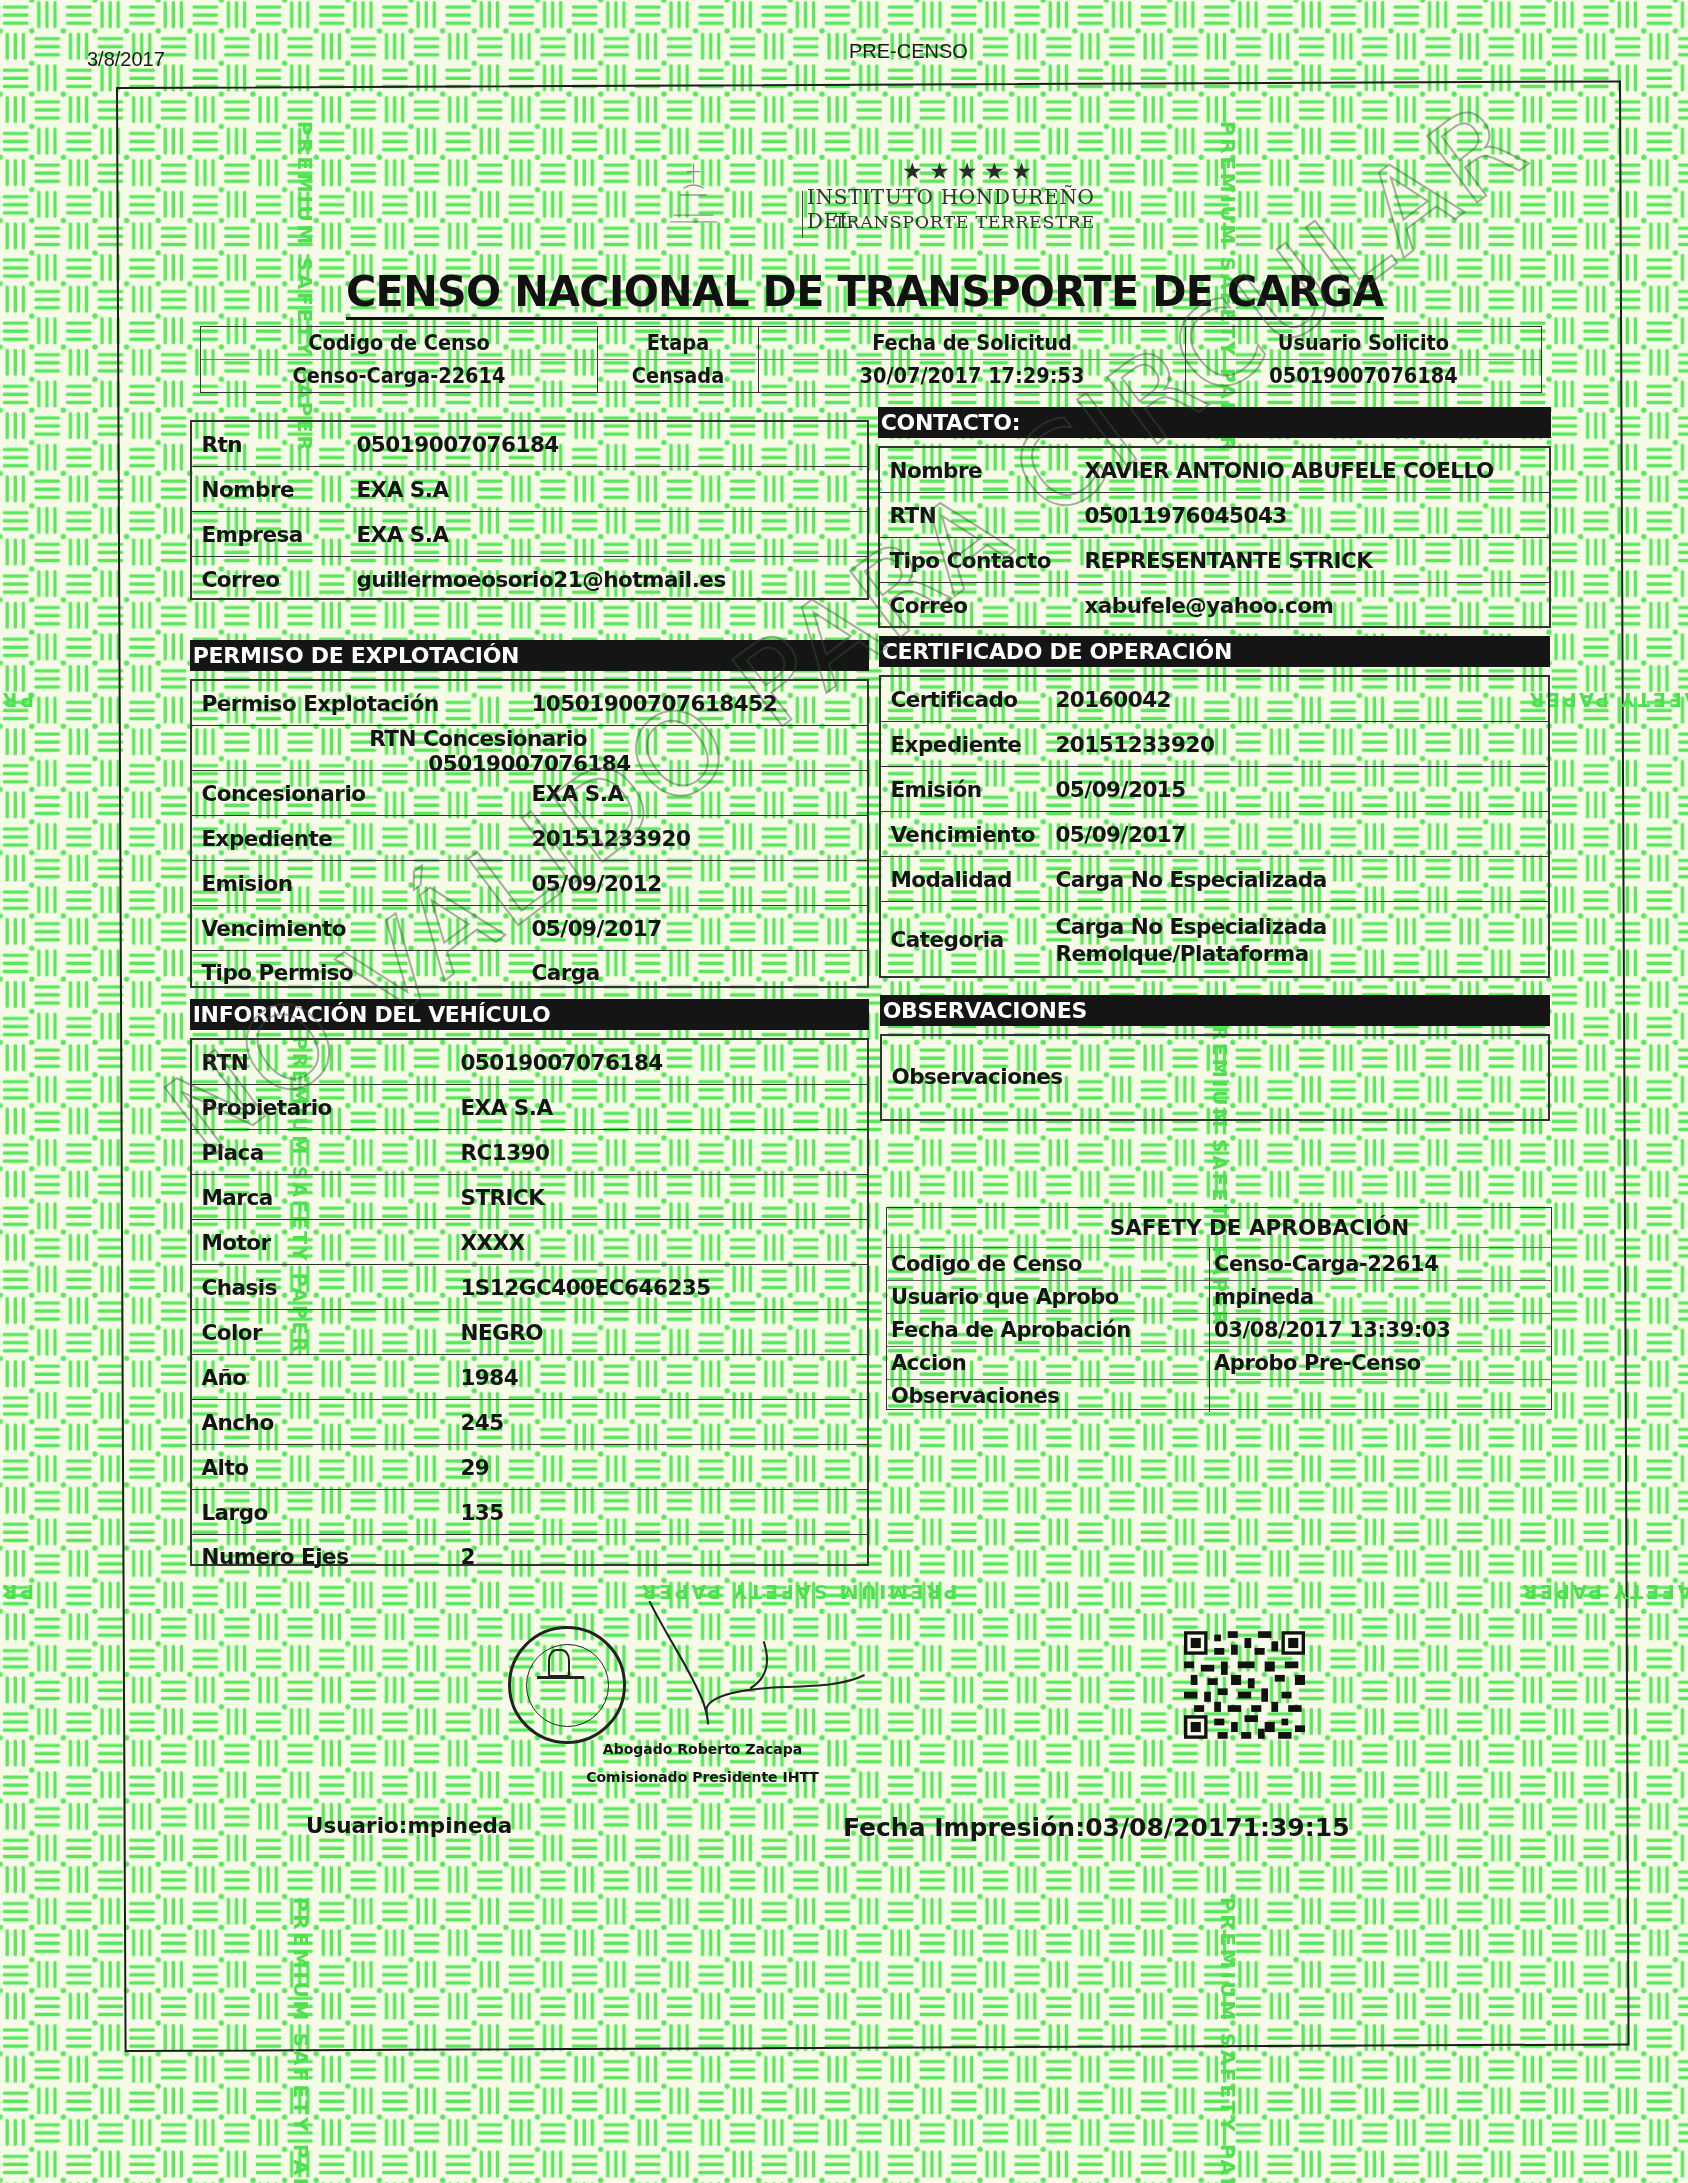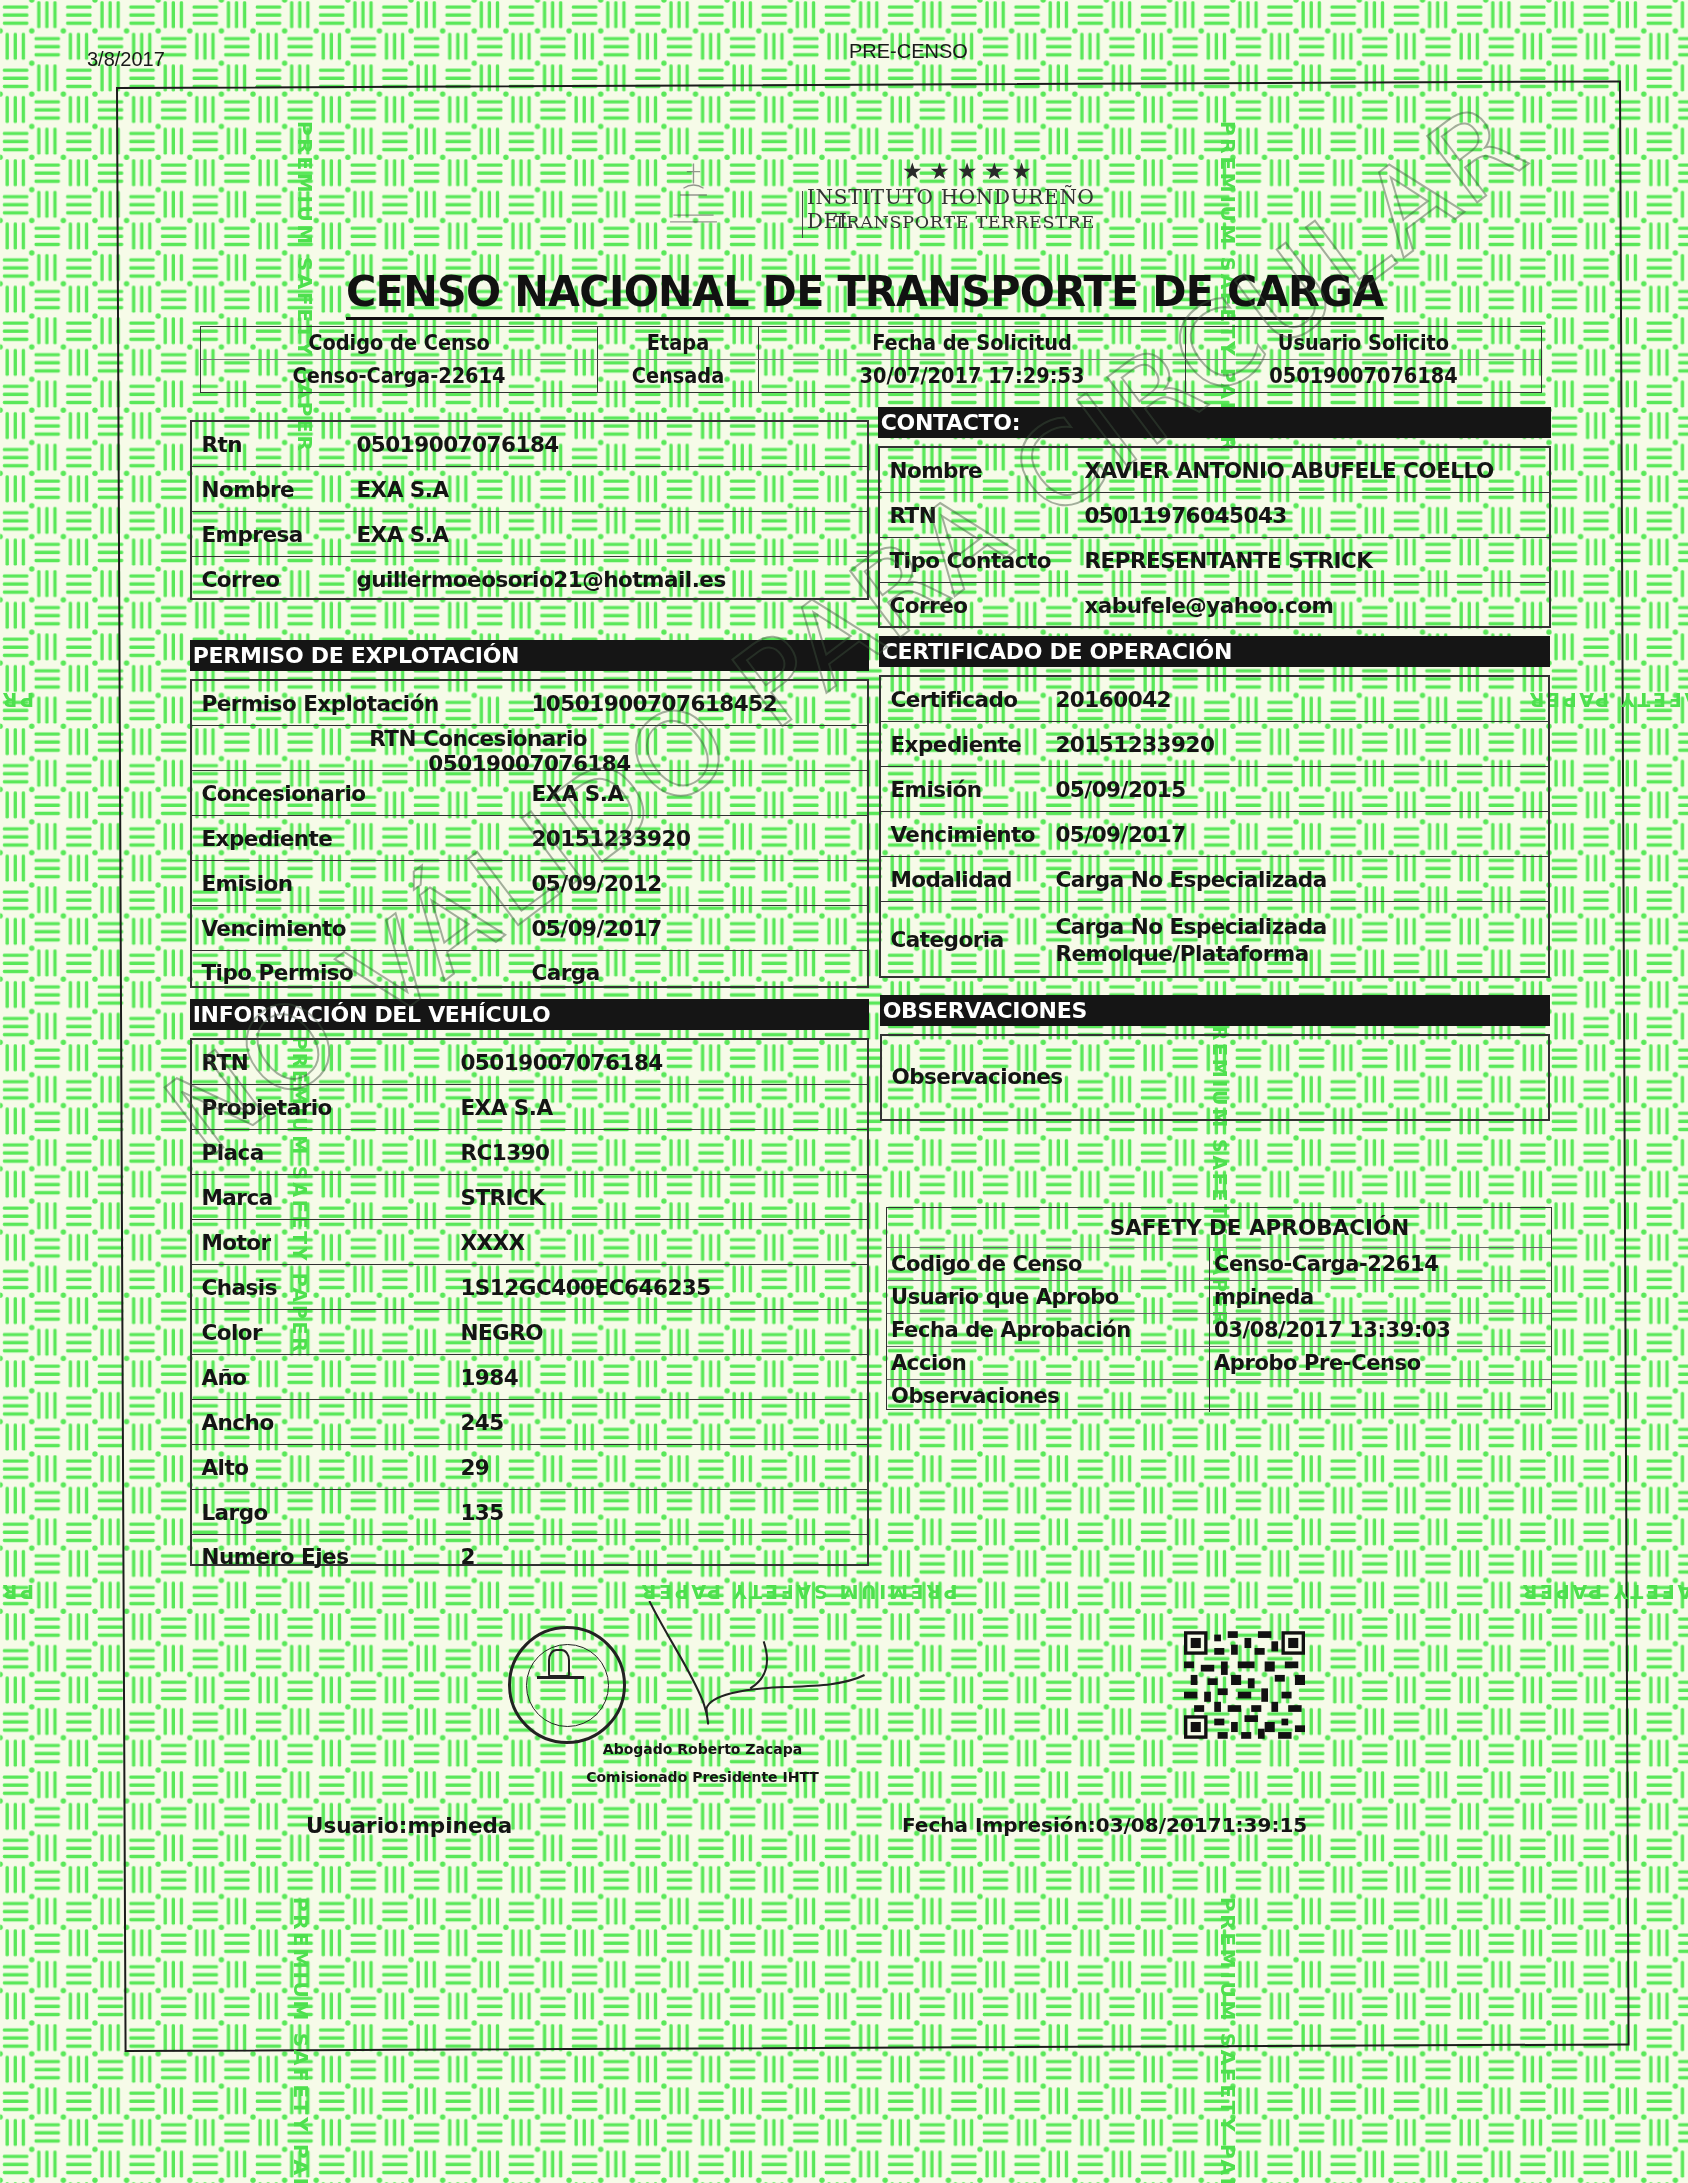"Fecha Impresión:03/08/20171:39:15" .footer-date { font-size: 20px -> 25px; left: 902px -> 843px }
